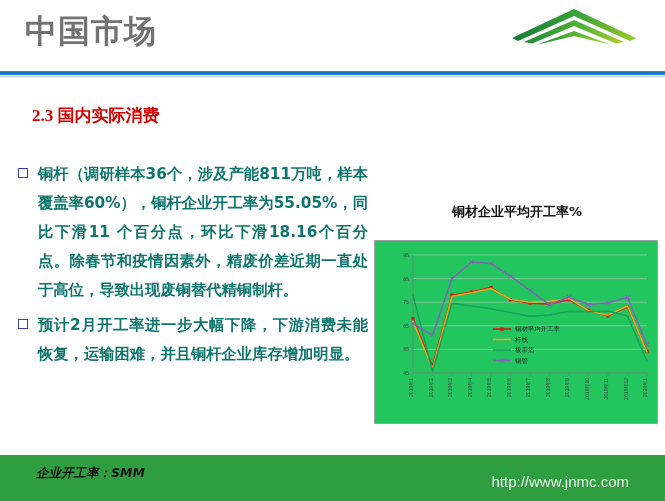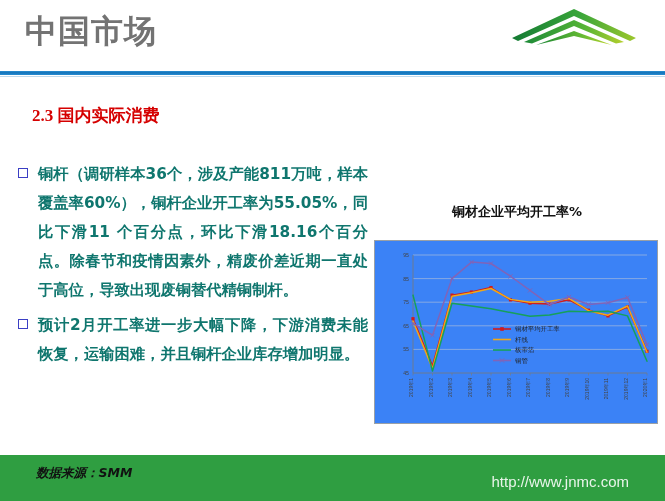"铜材平均开工率" .chart-box { background: #3b82f6 -> #22c55e }
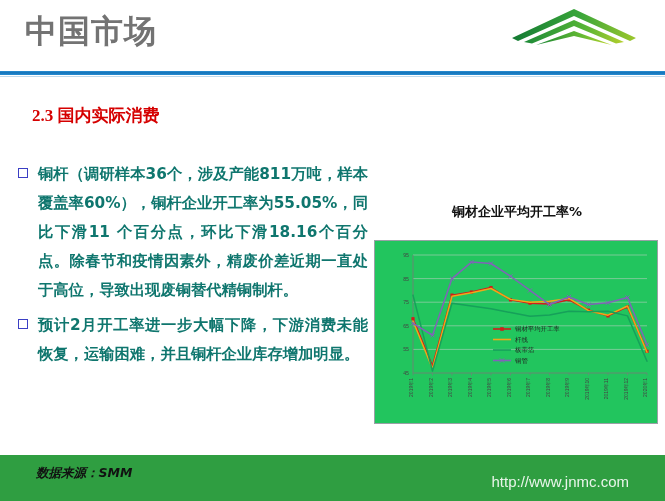"数据来源：" span { text: 数据来源 -> 企业开工率 }
